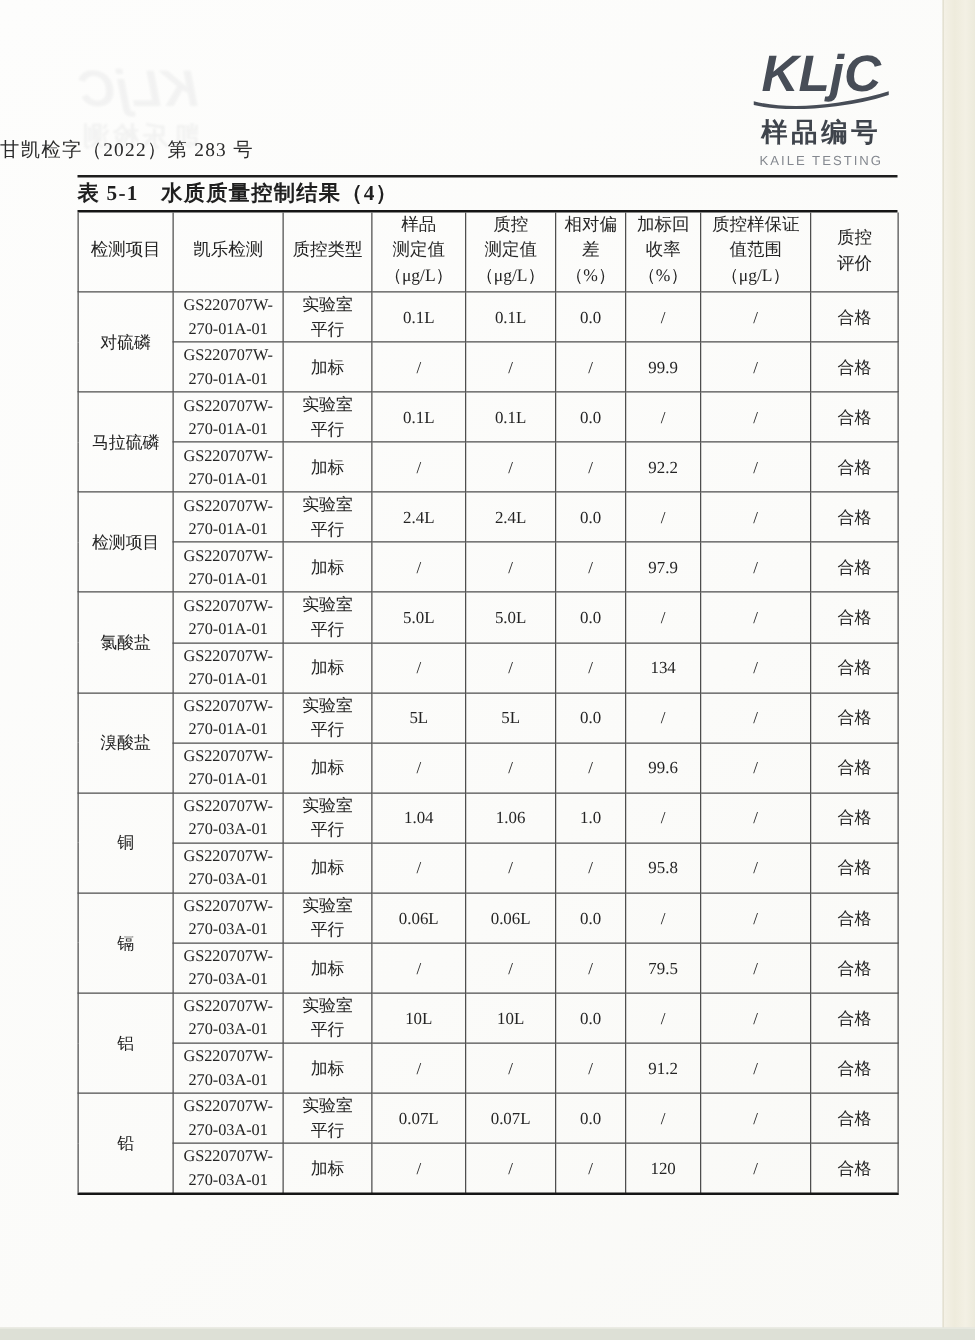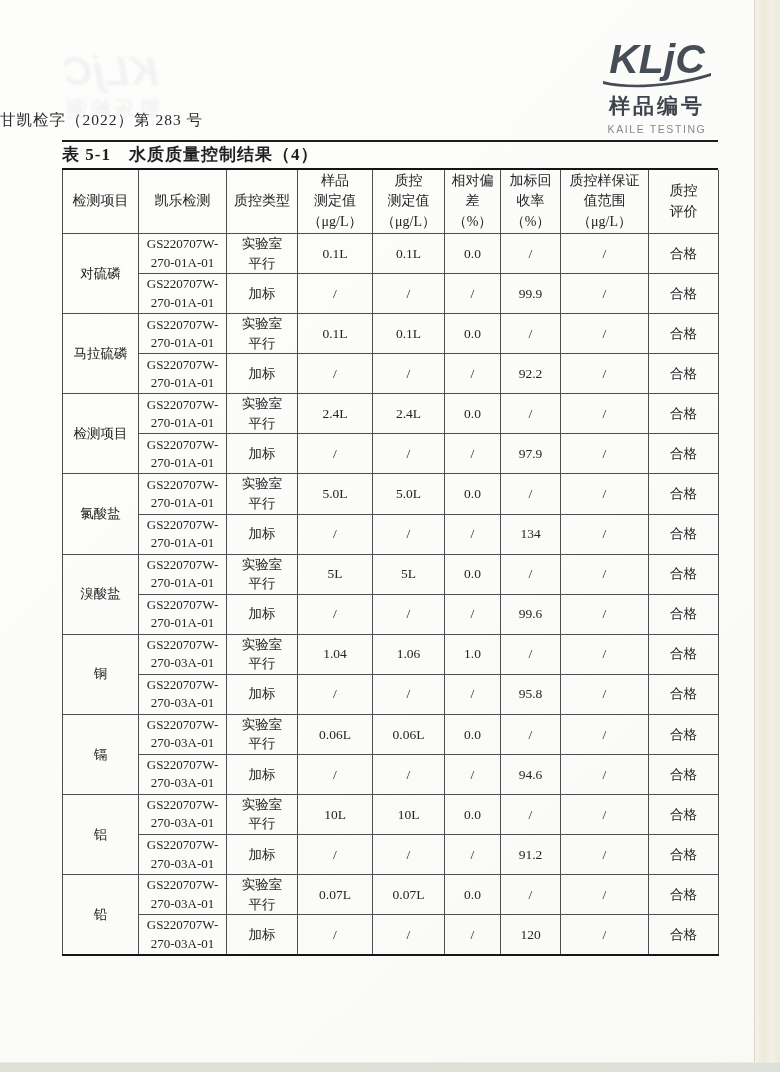"94.6" td { text: 94.6 -> 79.5 }
